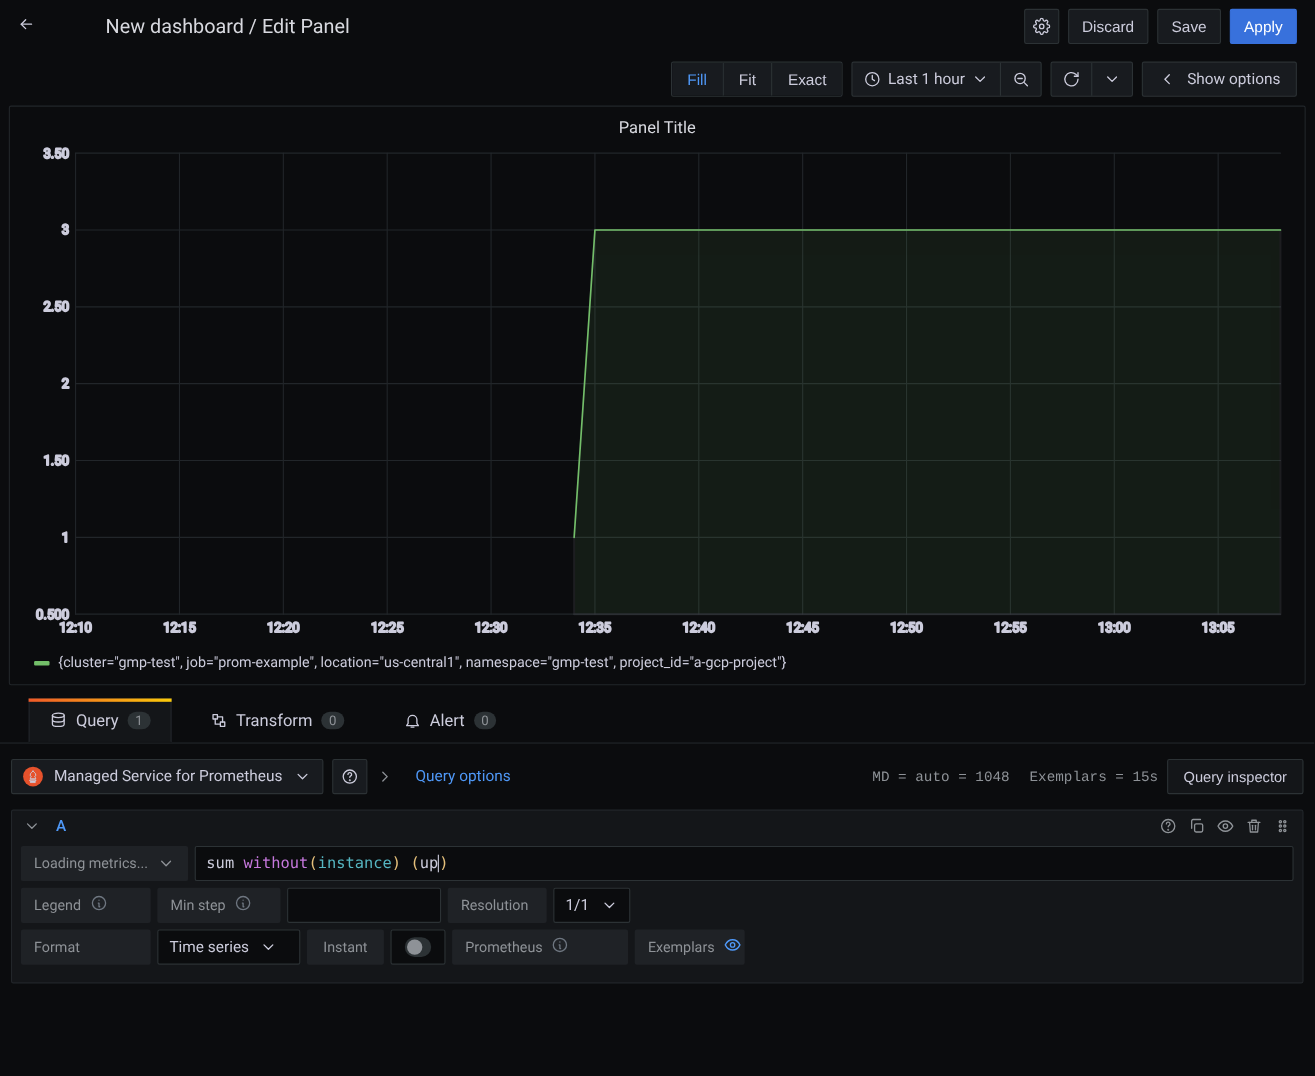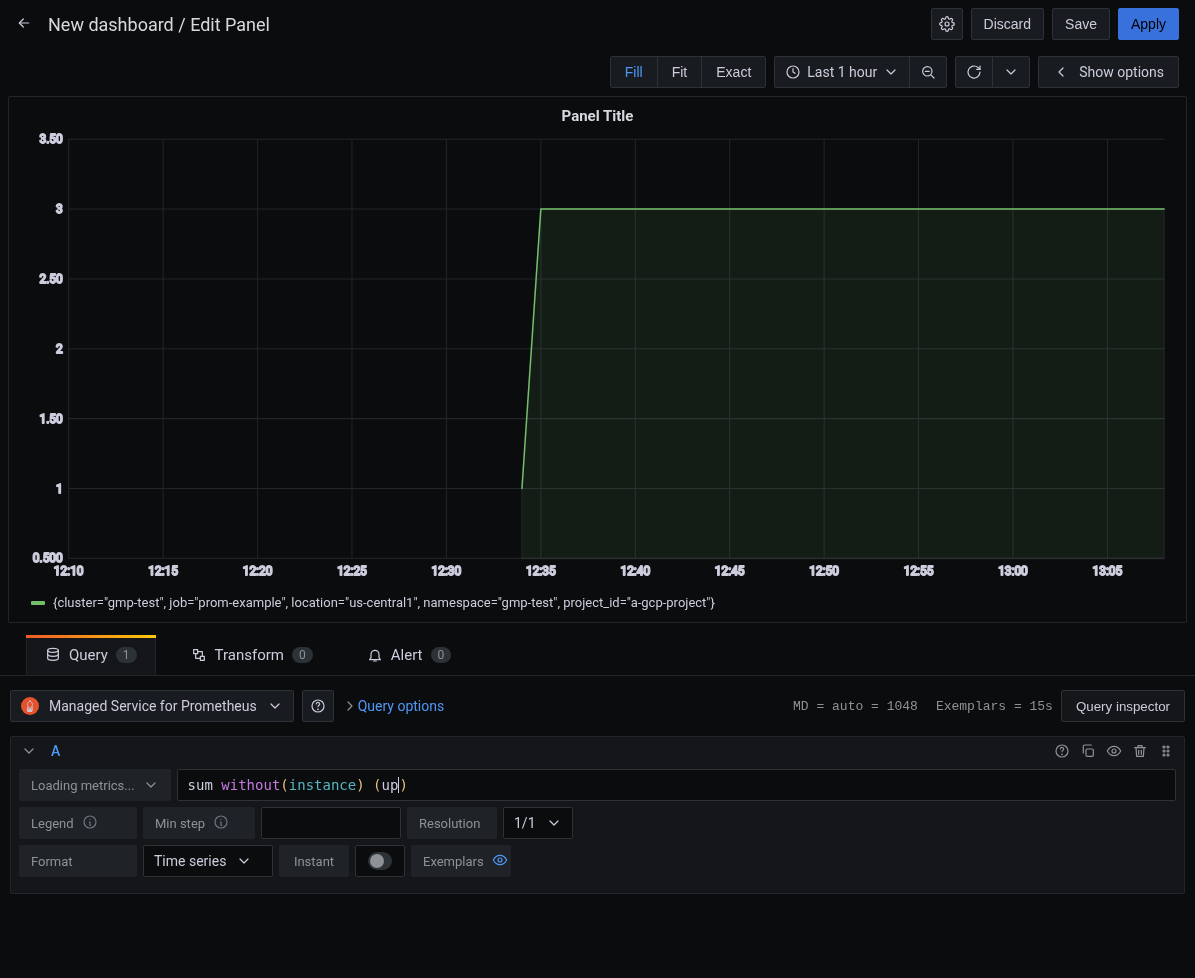"New dashboard / Edit Panel" .breadcrumb { margin-left: none -> 48px }
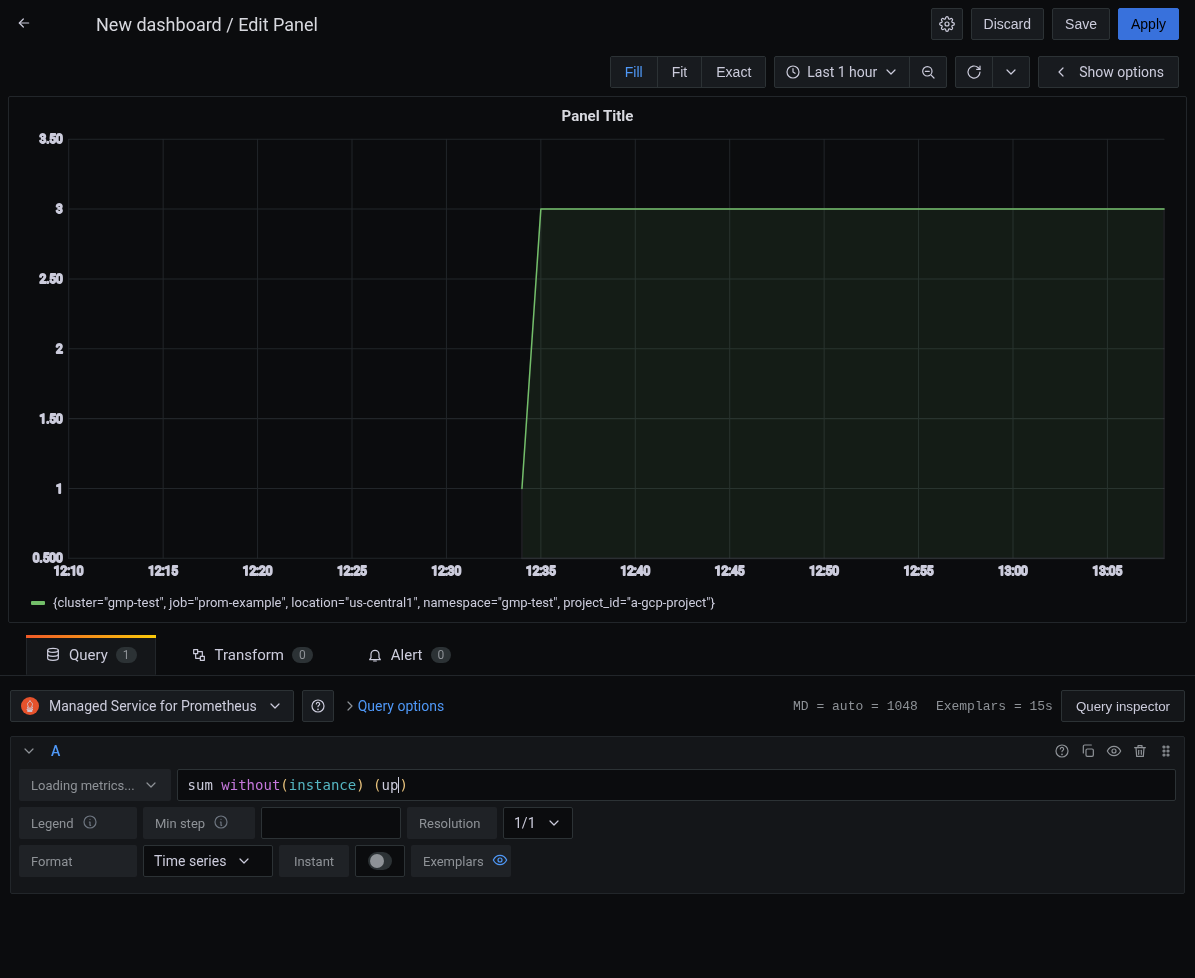"Apply" .btn-primary { color: #000000 -> #ffffff }
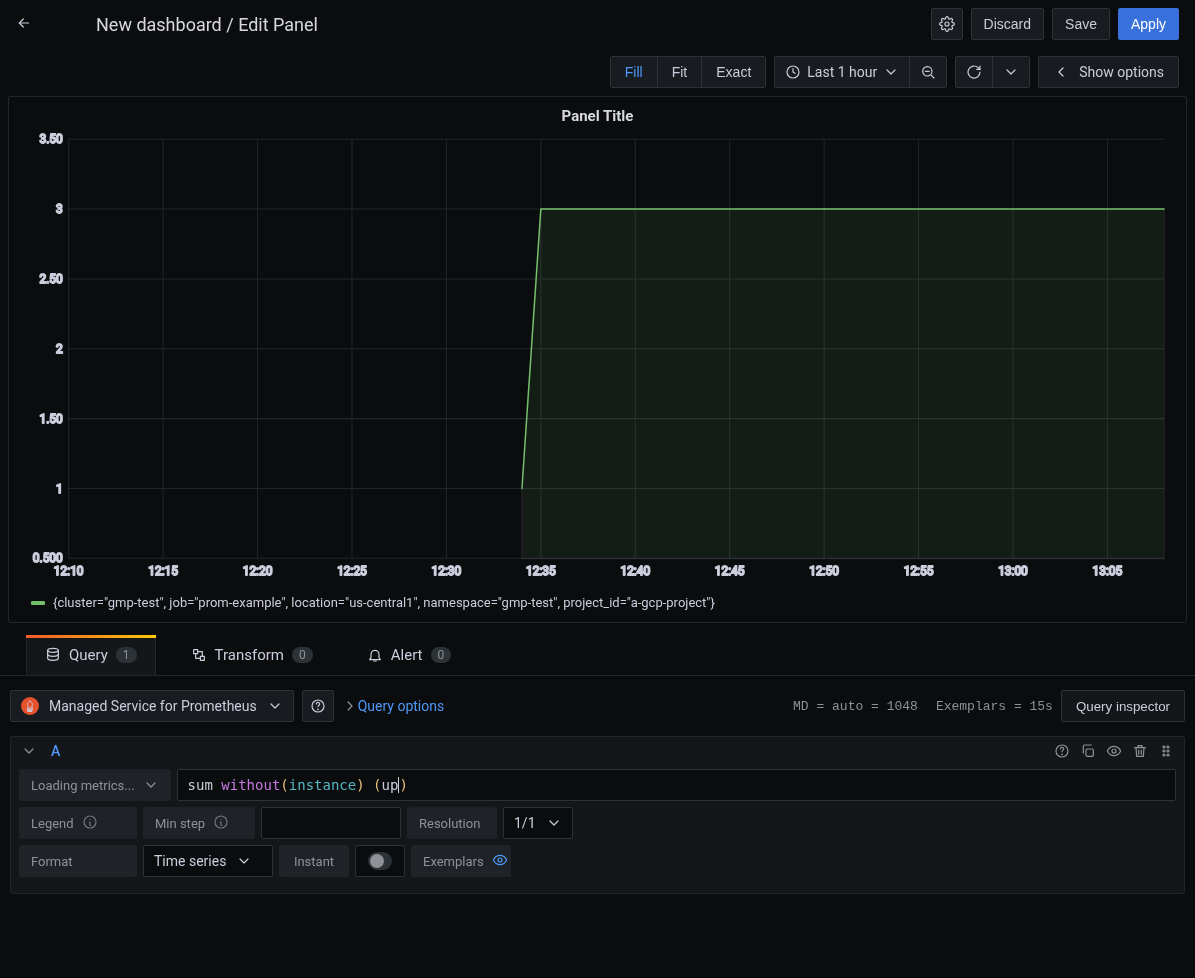"Panel Title" .panel-title { font-weight: 700 -> 400 }
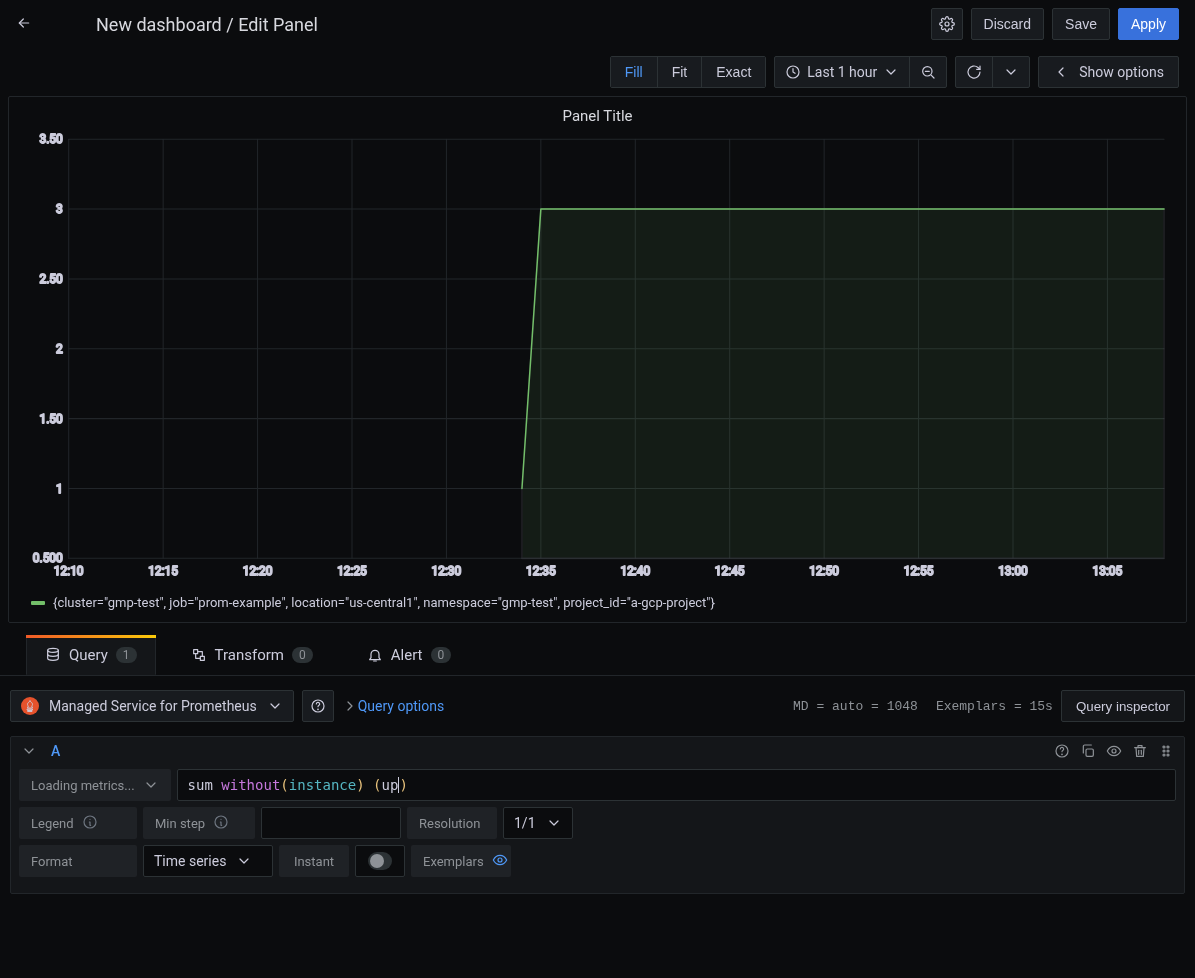"Query options" .query-opts { gap: 0 -> 20px }
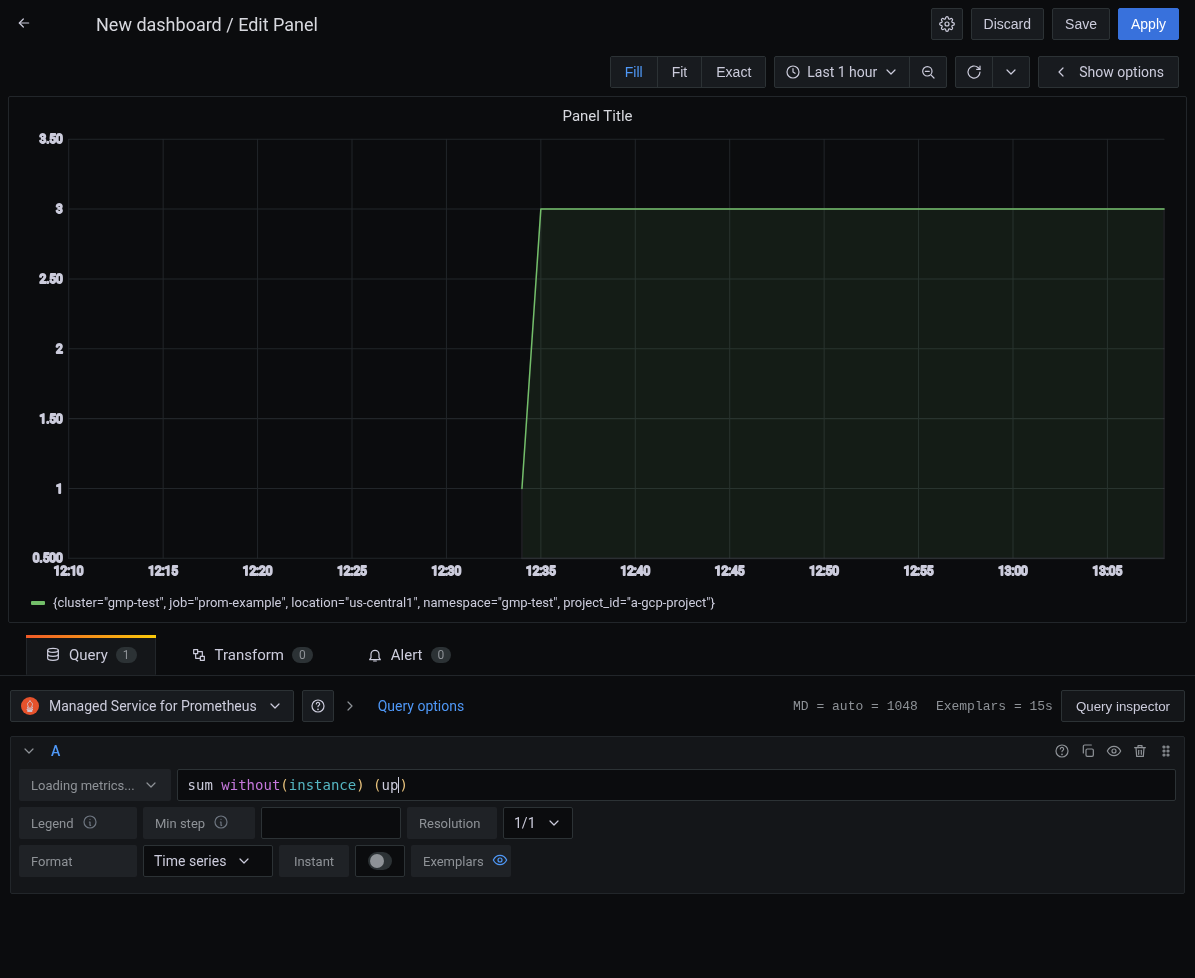"Prometheus" div.field-label { html: none -> <div> <span>Prometheus</span> <span><svg> <circle></circle> <path></path> <path></path> </svg></span> </div> }
